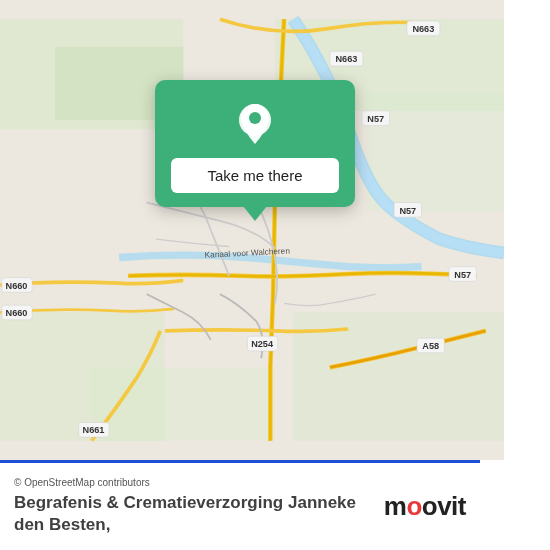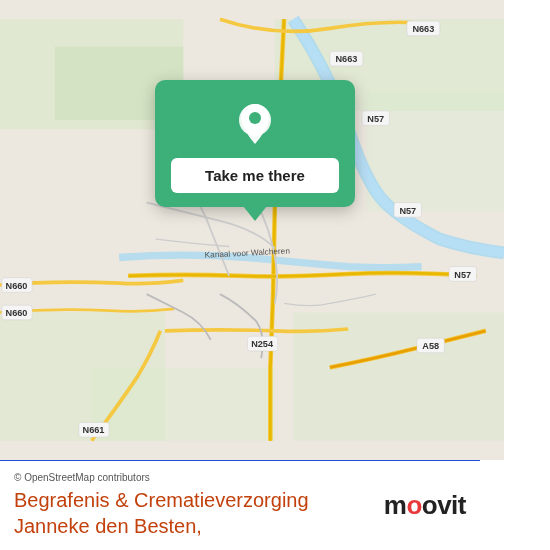"Take me there" .take-me-btn { font-weight: 700 -> 400 }
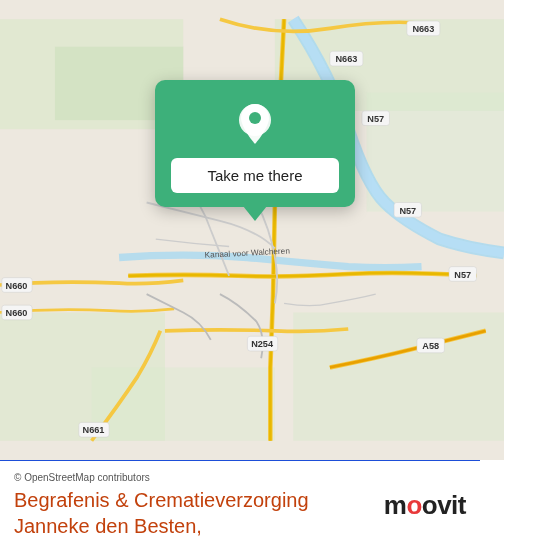"© OpenStreetMap contributors" .info-bar { border-top: 1px solid #1d4ed8 -> 3px solid #1d4ed8 }
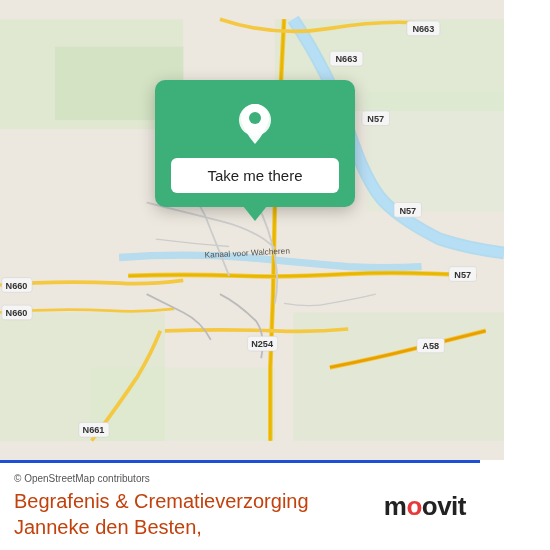"Begrafenis & Crematieverzorging Janneke" .place-name { color: #c2410c -> #404040; font-size: 20px -> 17px; font-weight: 400 -> 700 }
